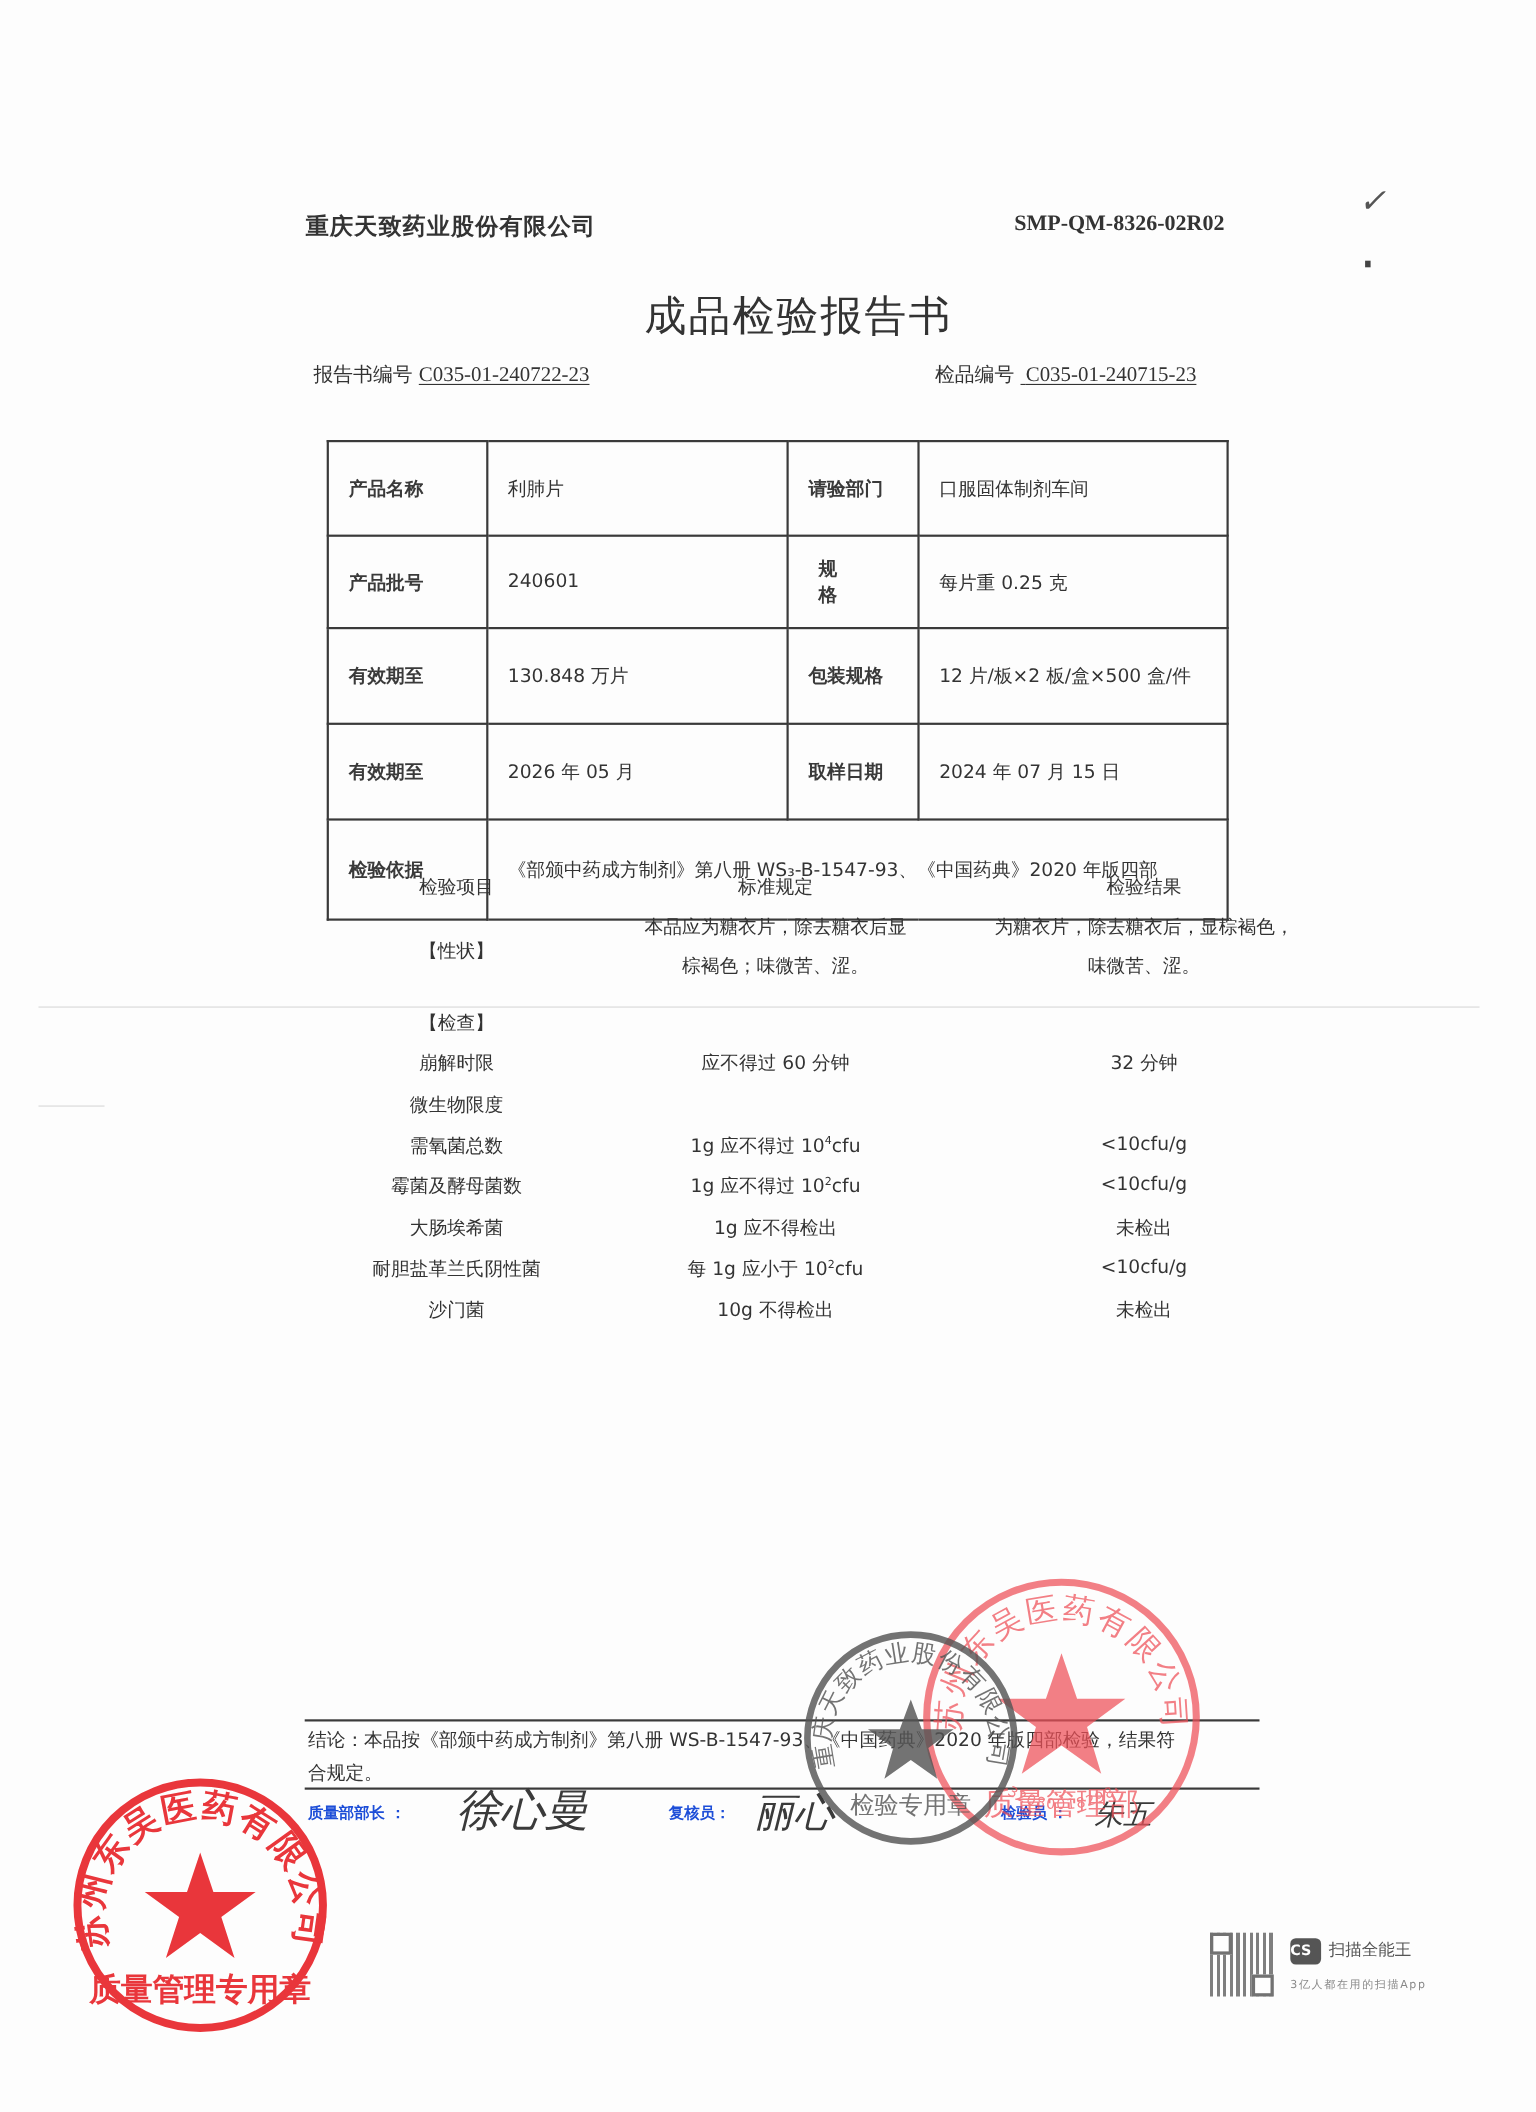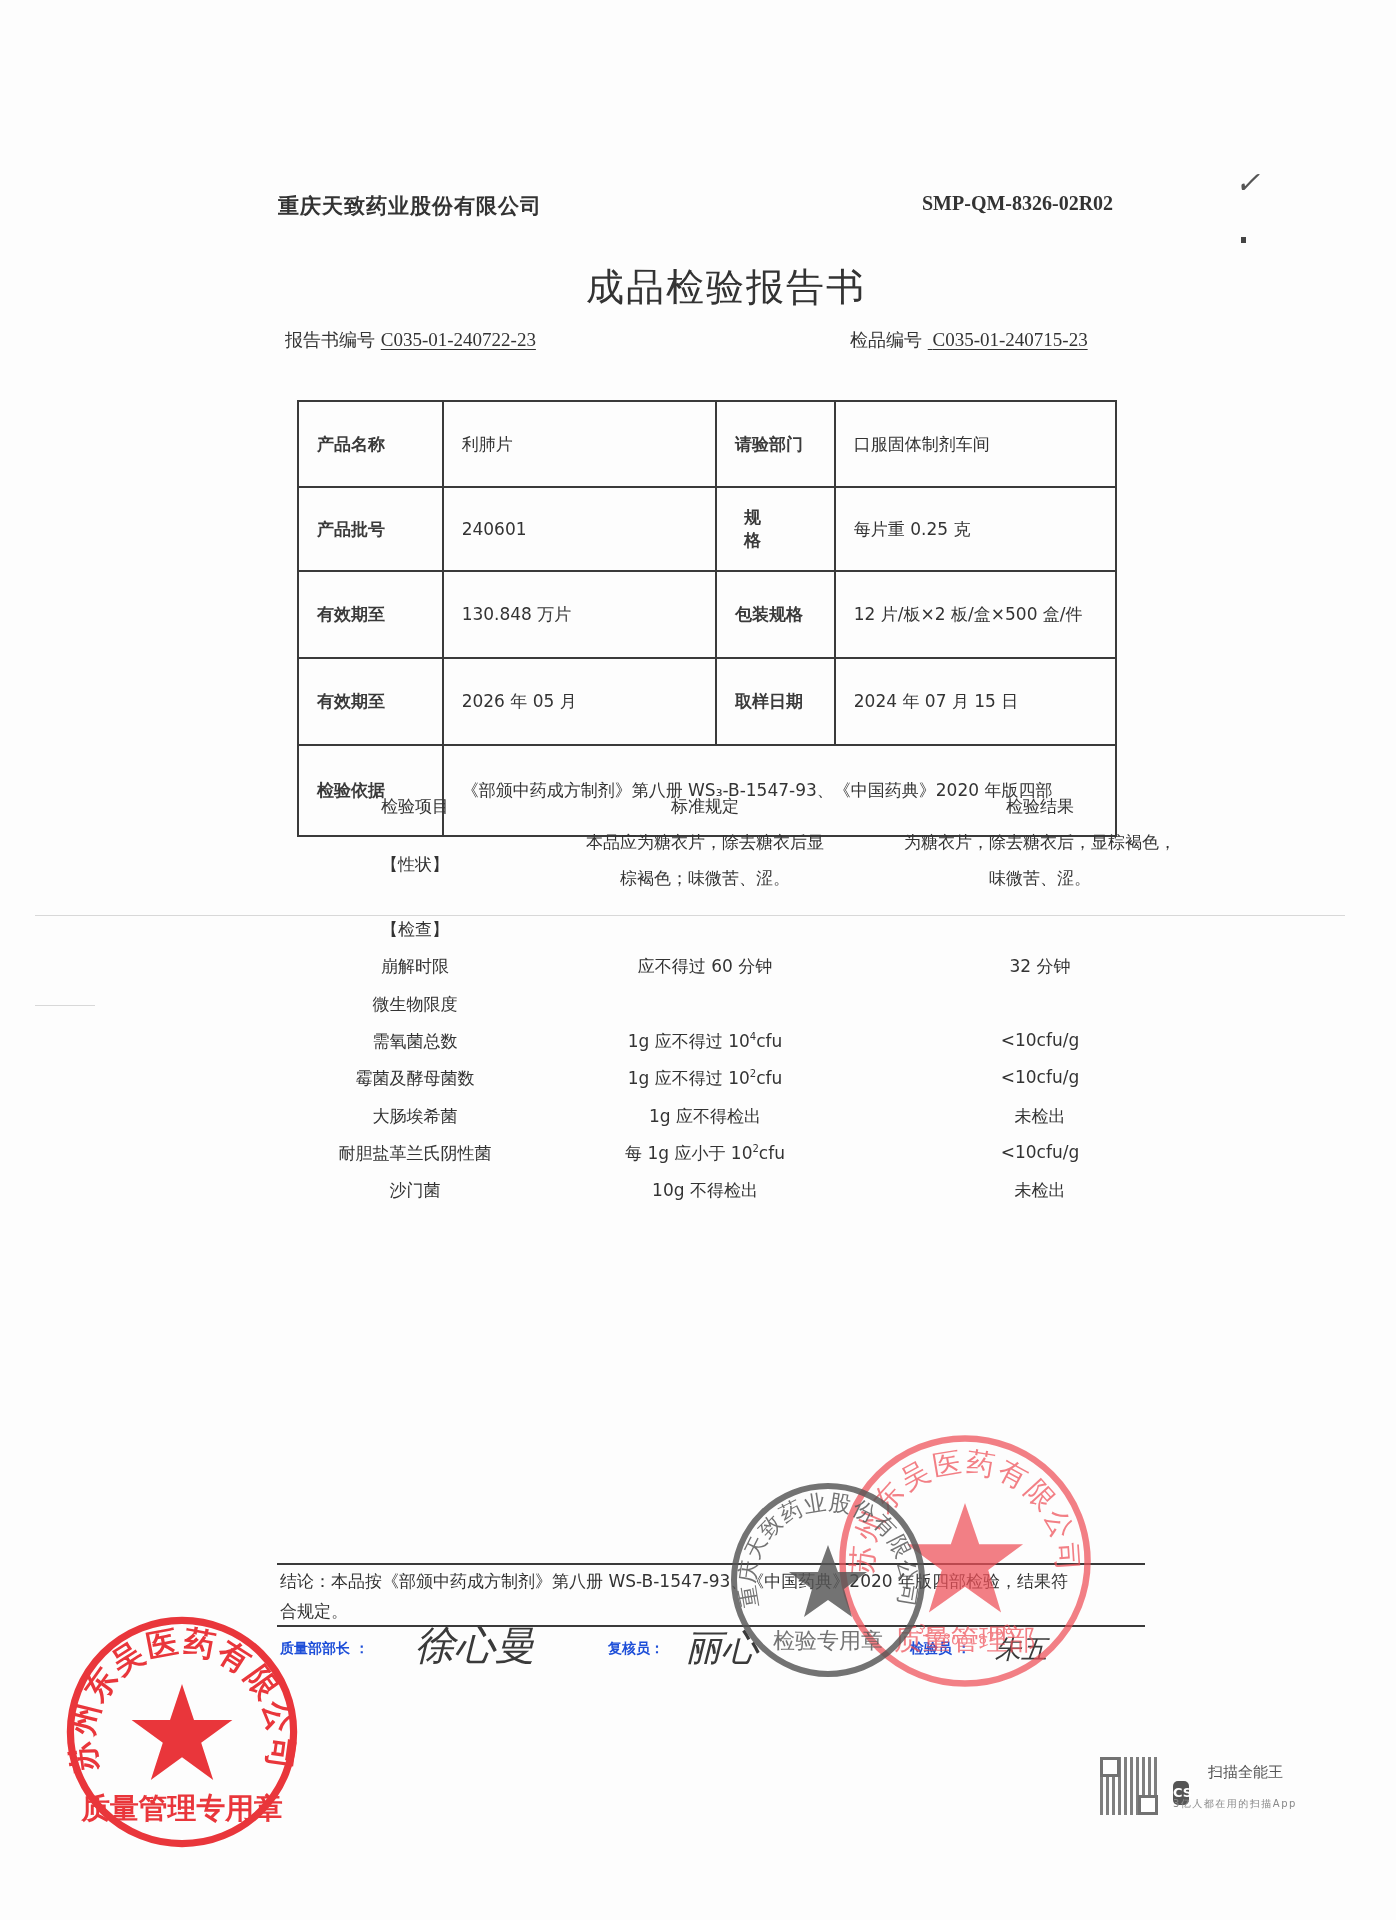"CS" .cs-logo { top: 24px -> 5px; width: 16px -> 28px }
